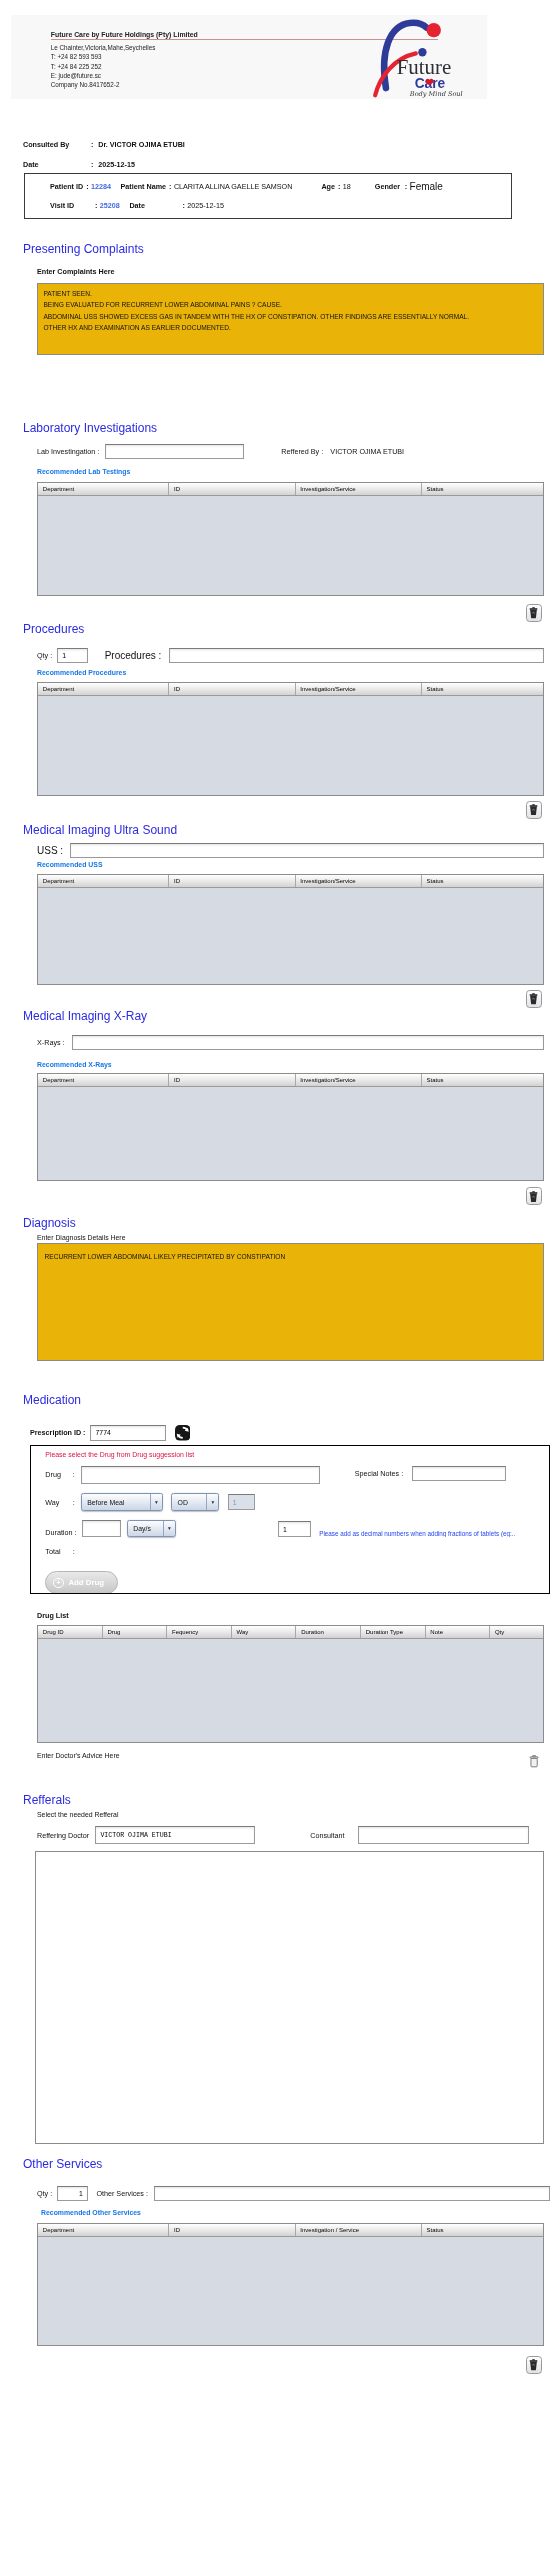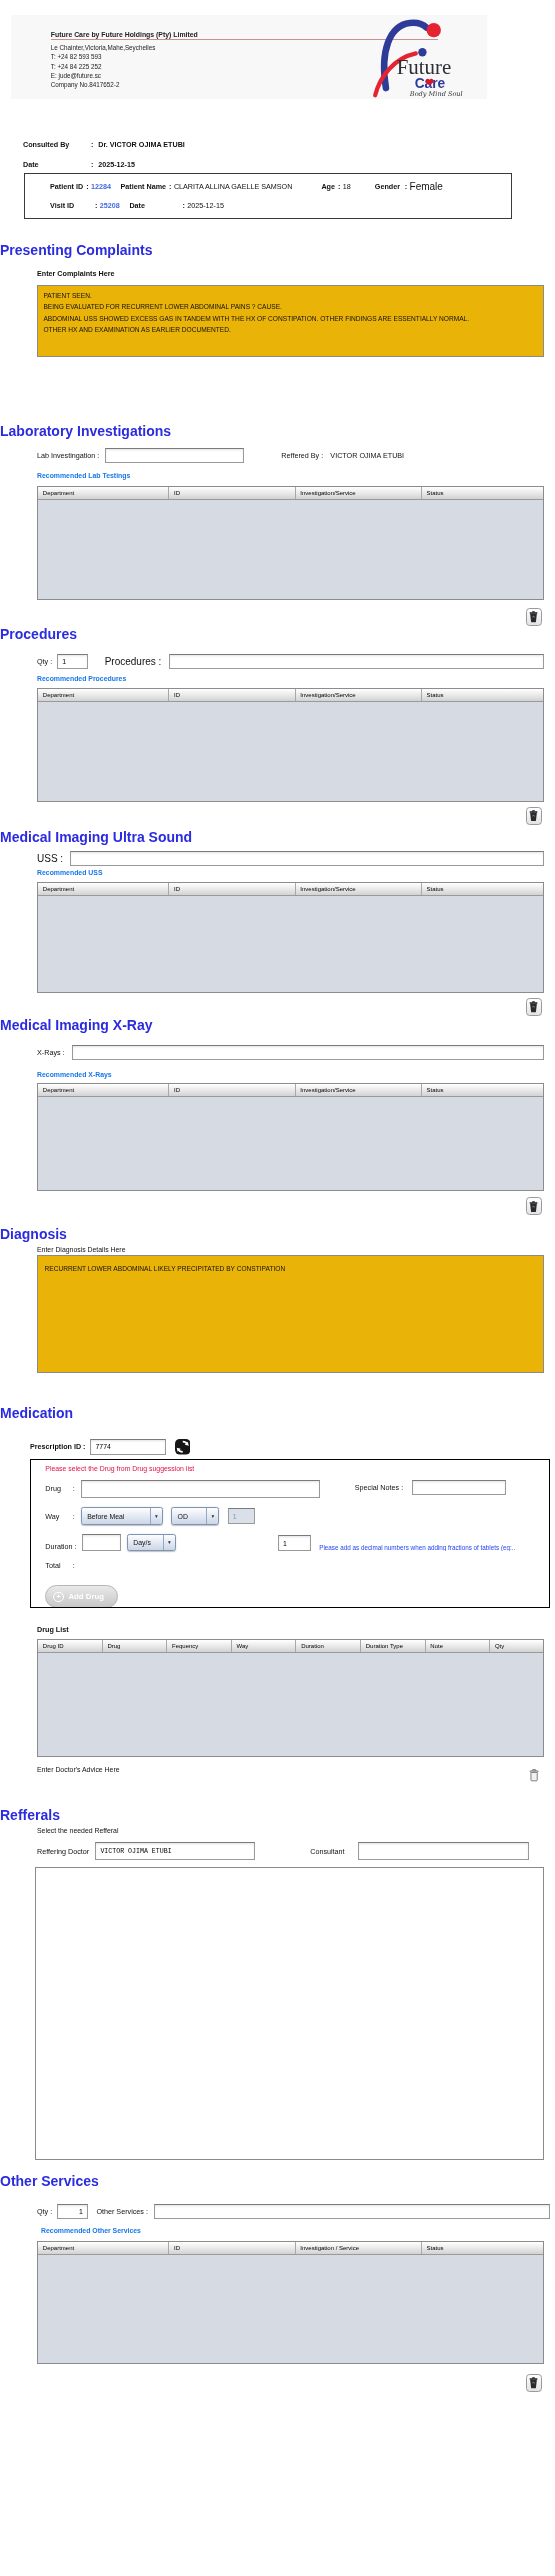"Presenting Complaints" .sec-title { font-size: 14px -> 12px; font-weight: bold -> normal; margin-left: none -> 23px }
